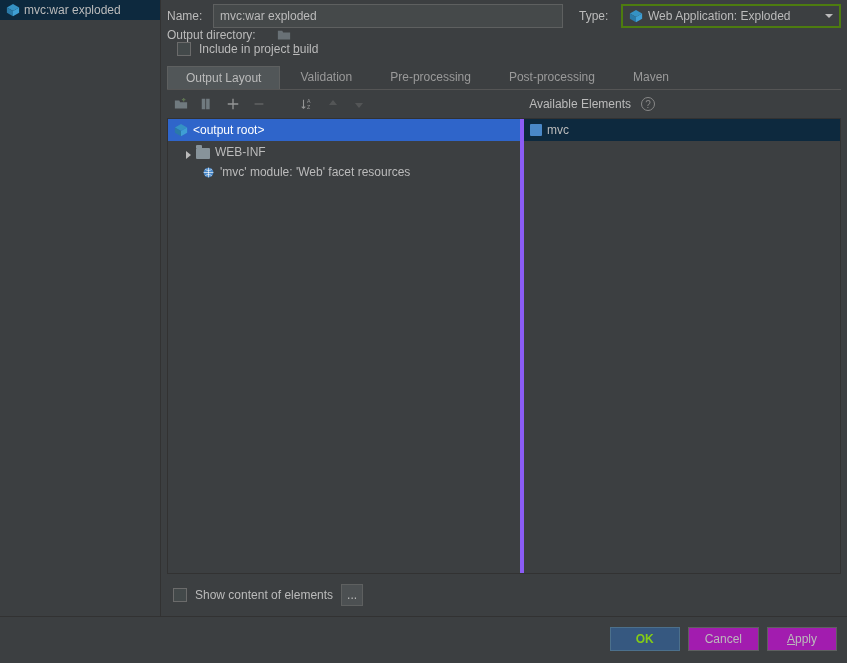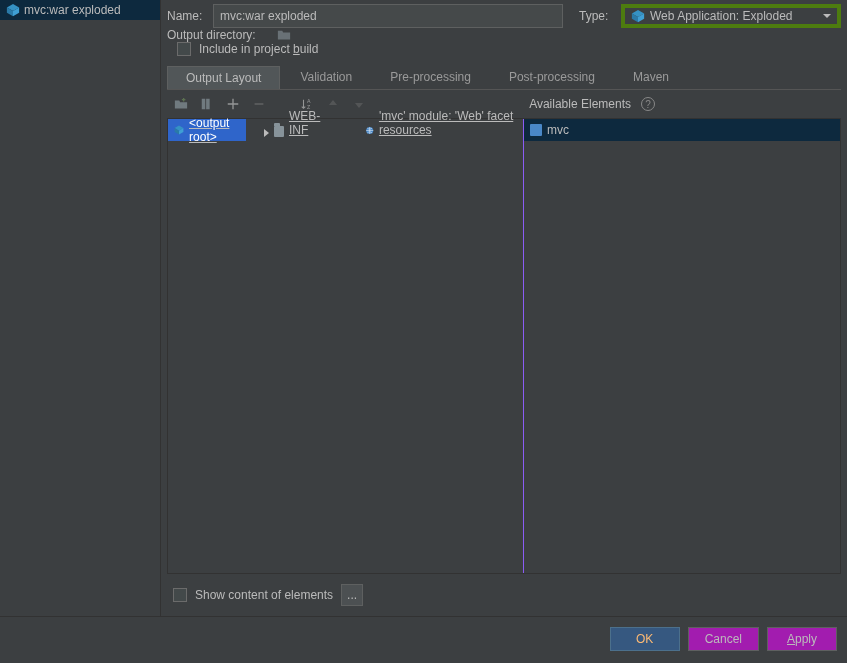"Web Application: Exploded" .type-select { border: 4px solid #4d7c0f -> 2px solid #4d7c0f }
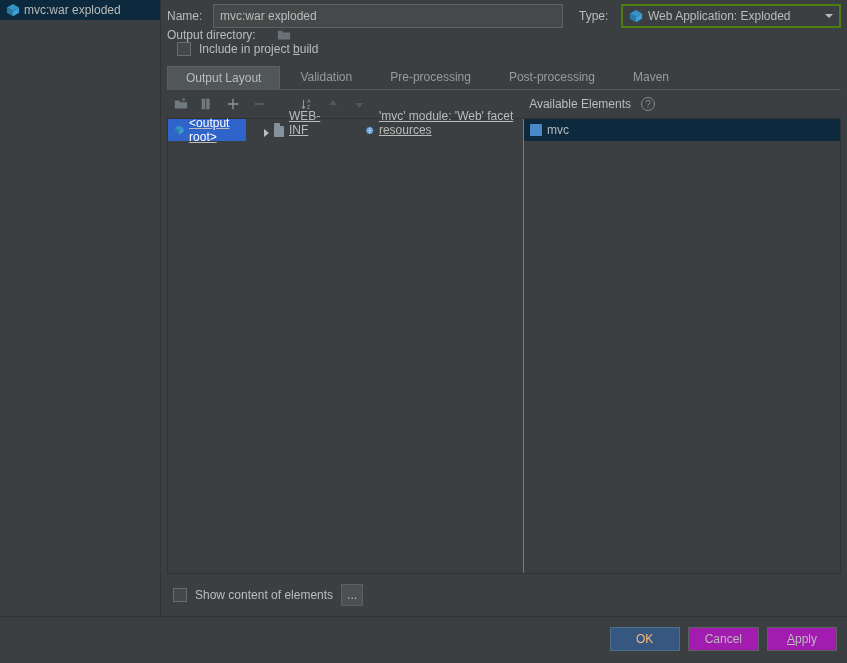"<output root>" .tree-pane { border-right: 1px solid #8b5cf6 -> 4px solid #8b5cf6; flex-direction: row -> column; text-decoration: underline -> none }
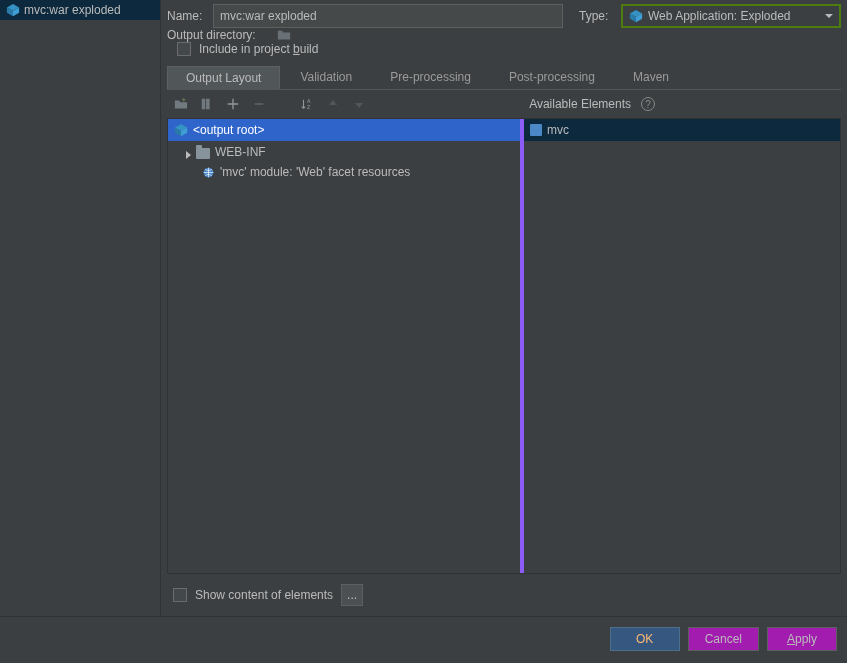"OK" .btn.primary { color: #fdba74 -> #84cc16; font-weight: none -> bold }
